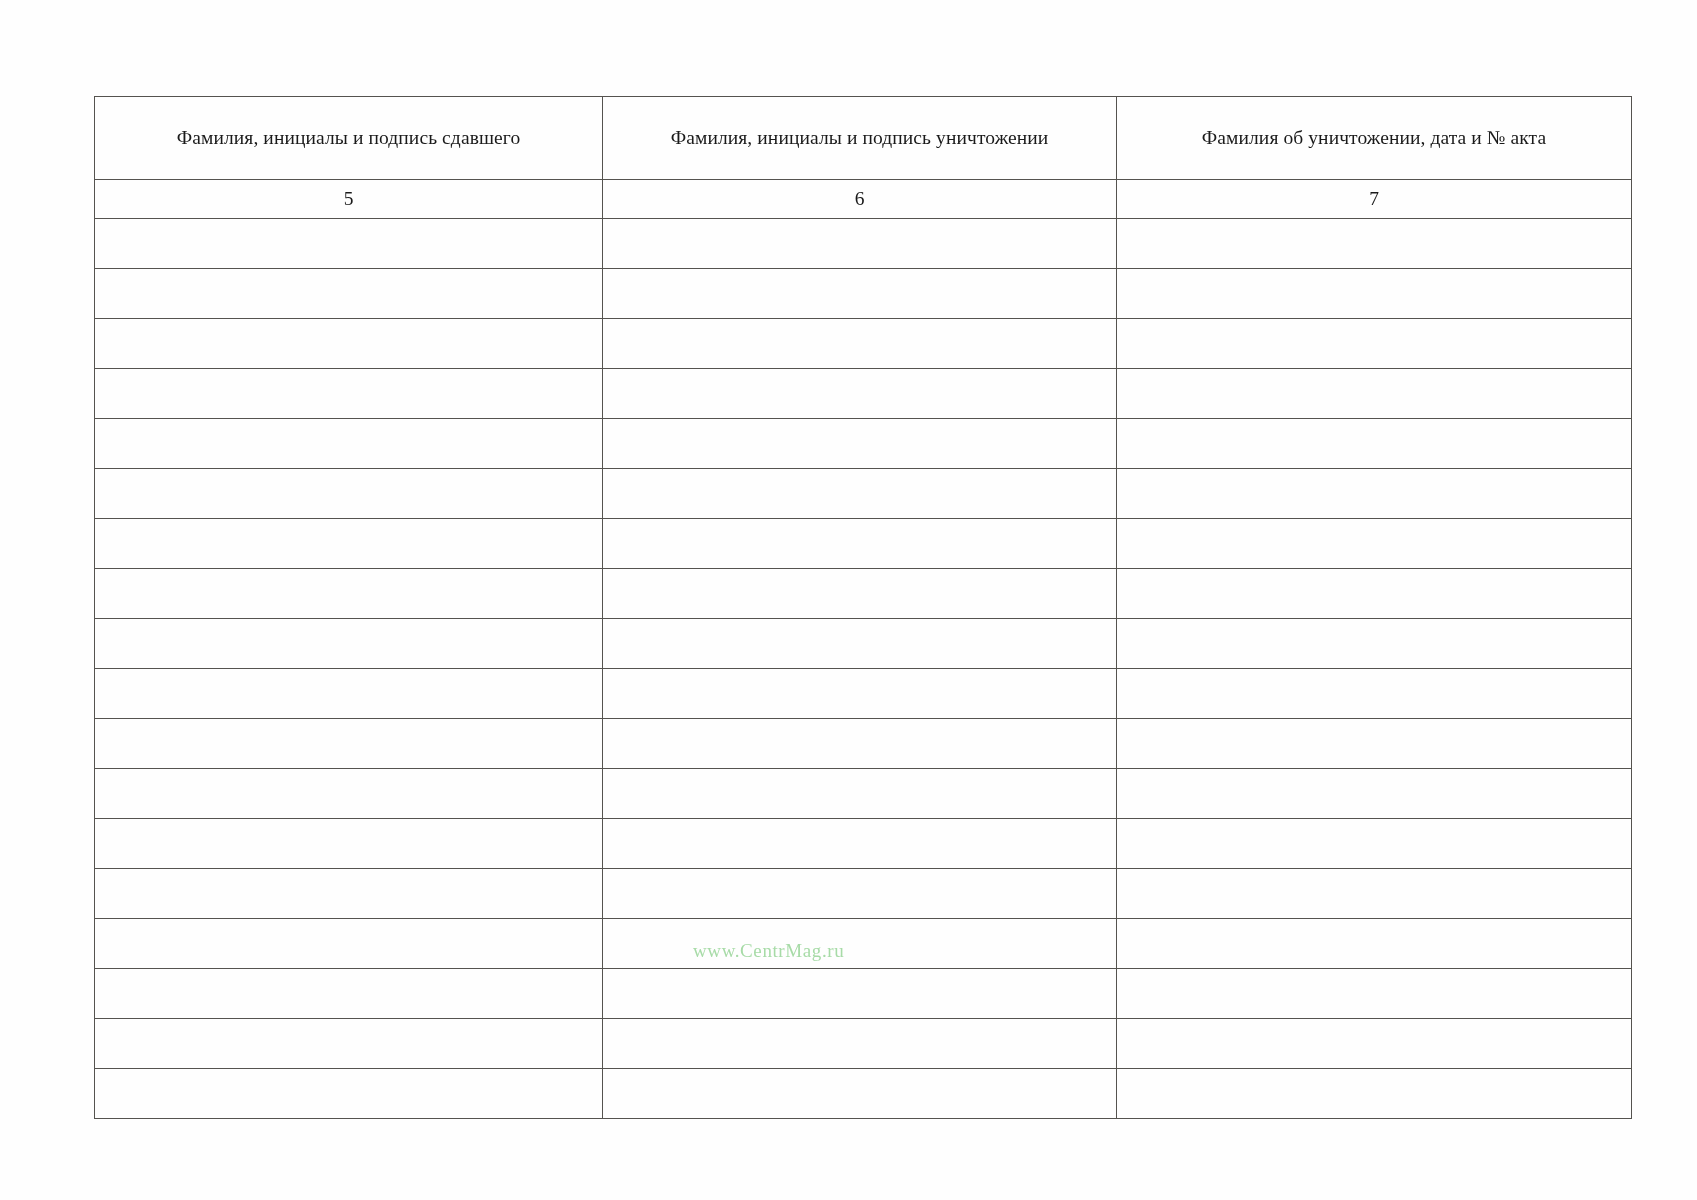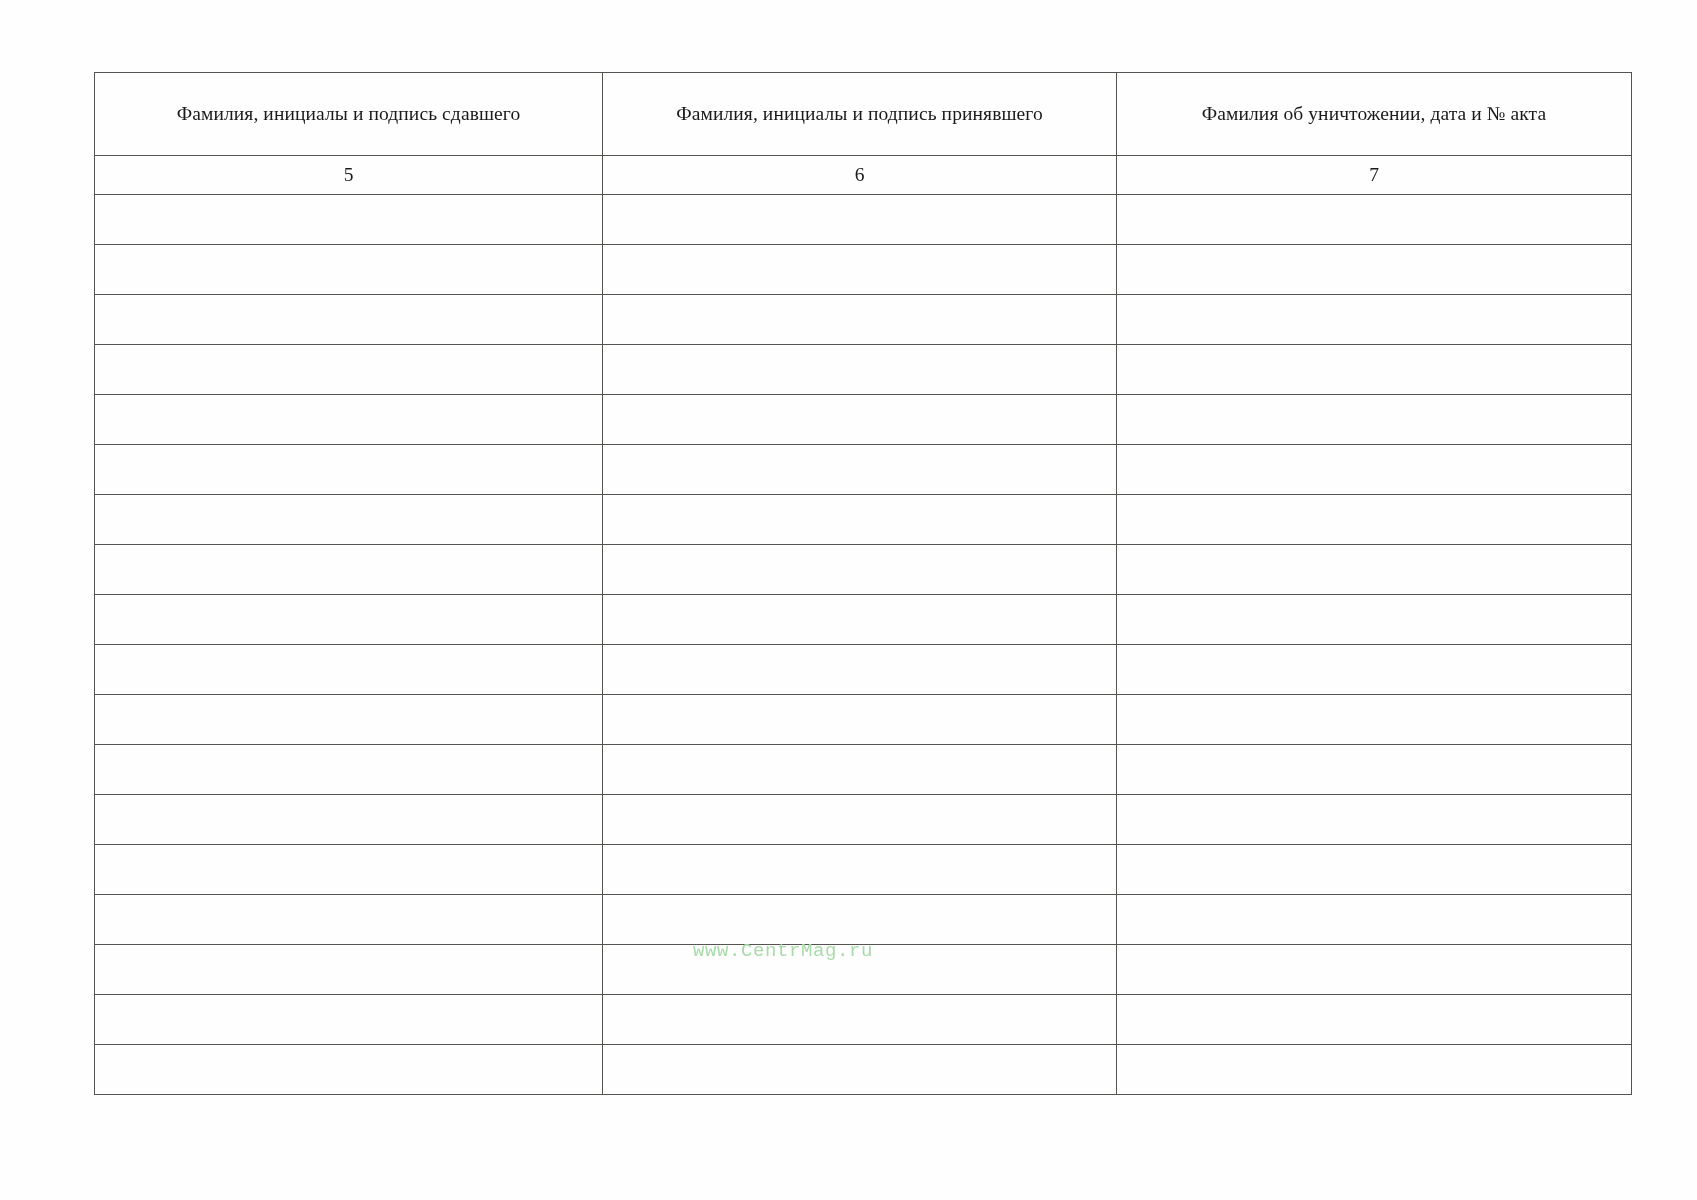"Фамилия, инициалы и подпись сдавшего" table.form-table { margin-top: none -> 24px }
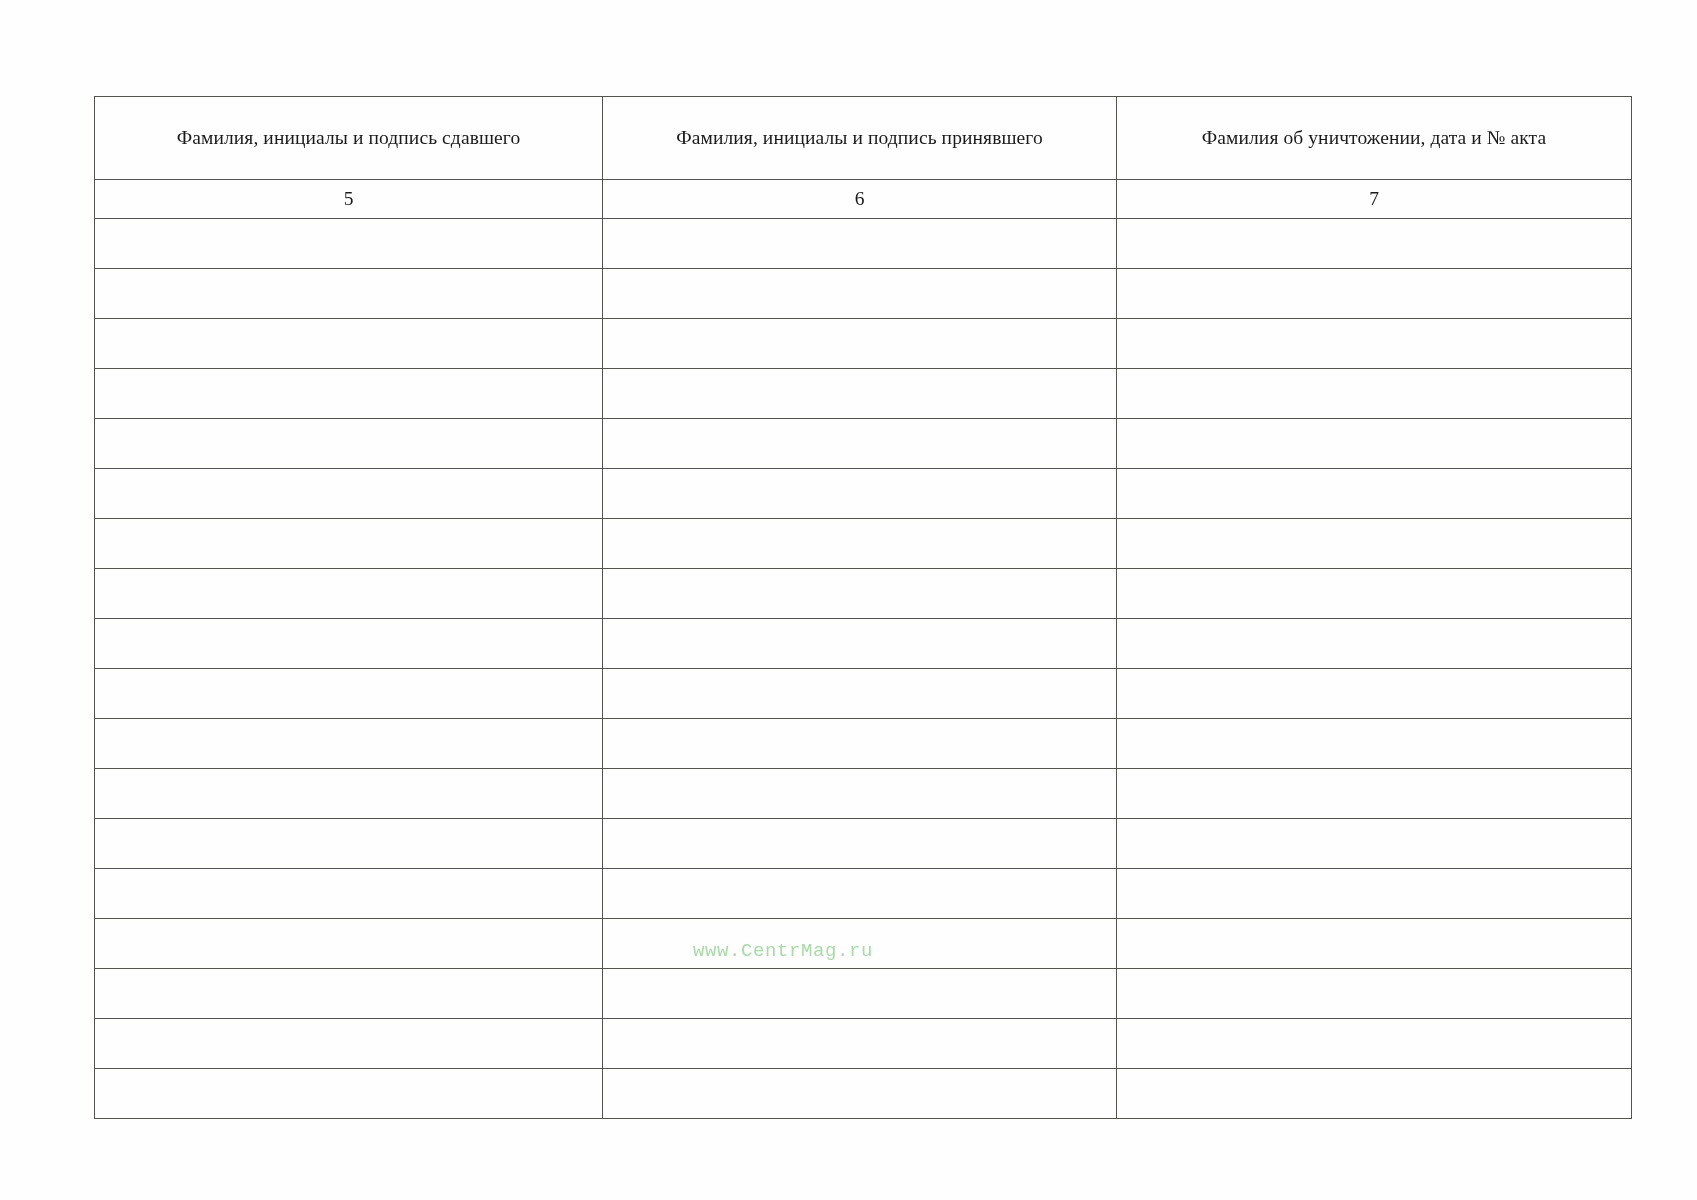"Фамилия, инициалы и подпись принявшего" th.head-cell { text: принявшего -> уничтожении }
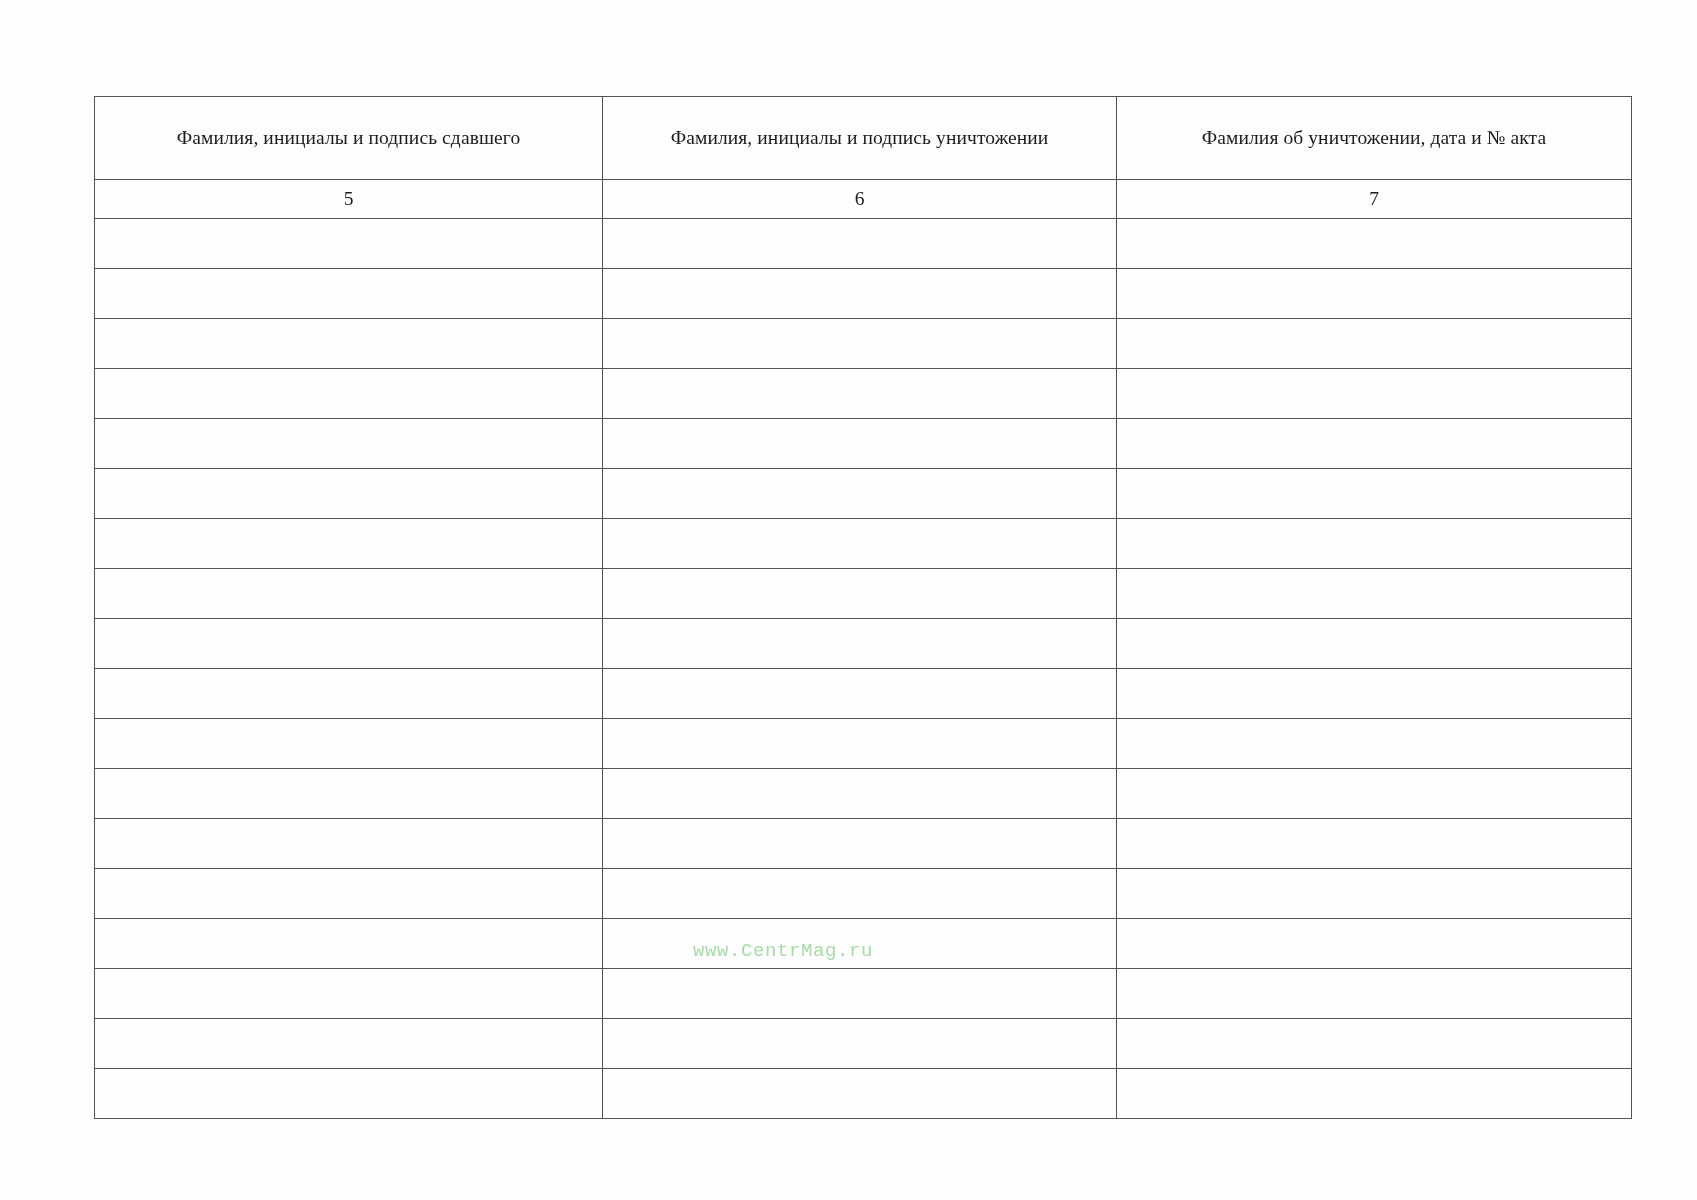"www.CentrMag.ru" .watermark { font-family: Liberation Mono, monospace -> Liberation Serif, serif }
